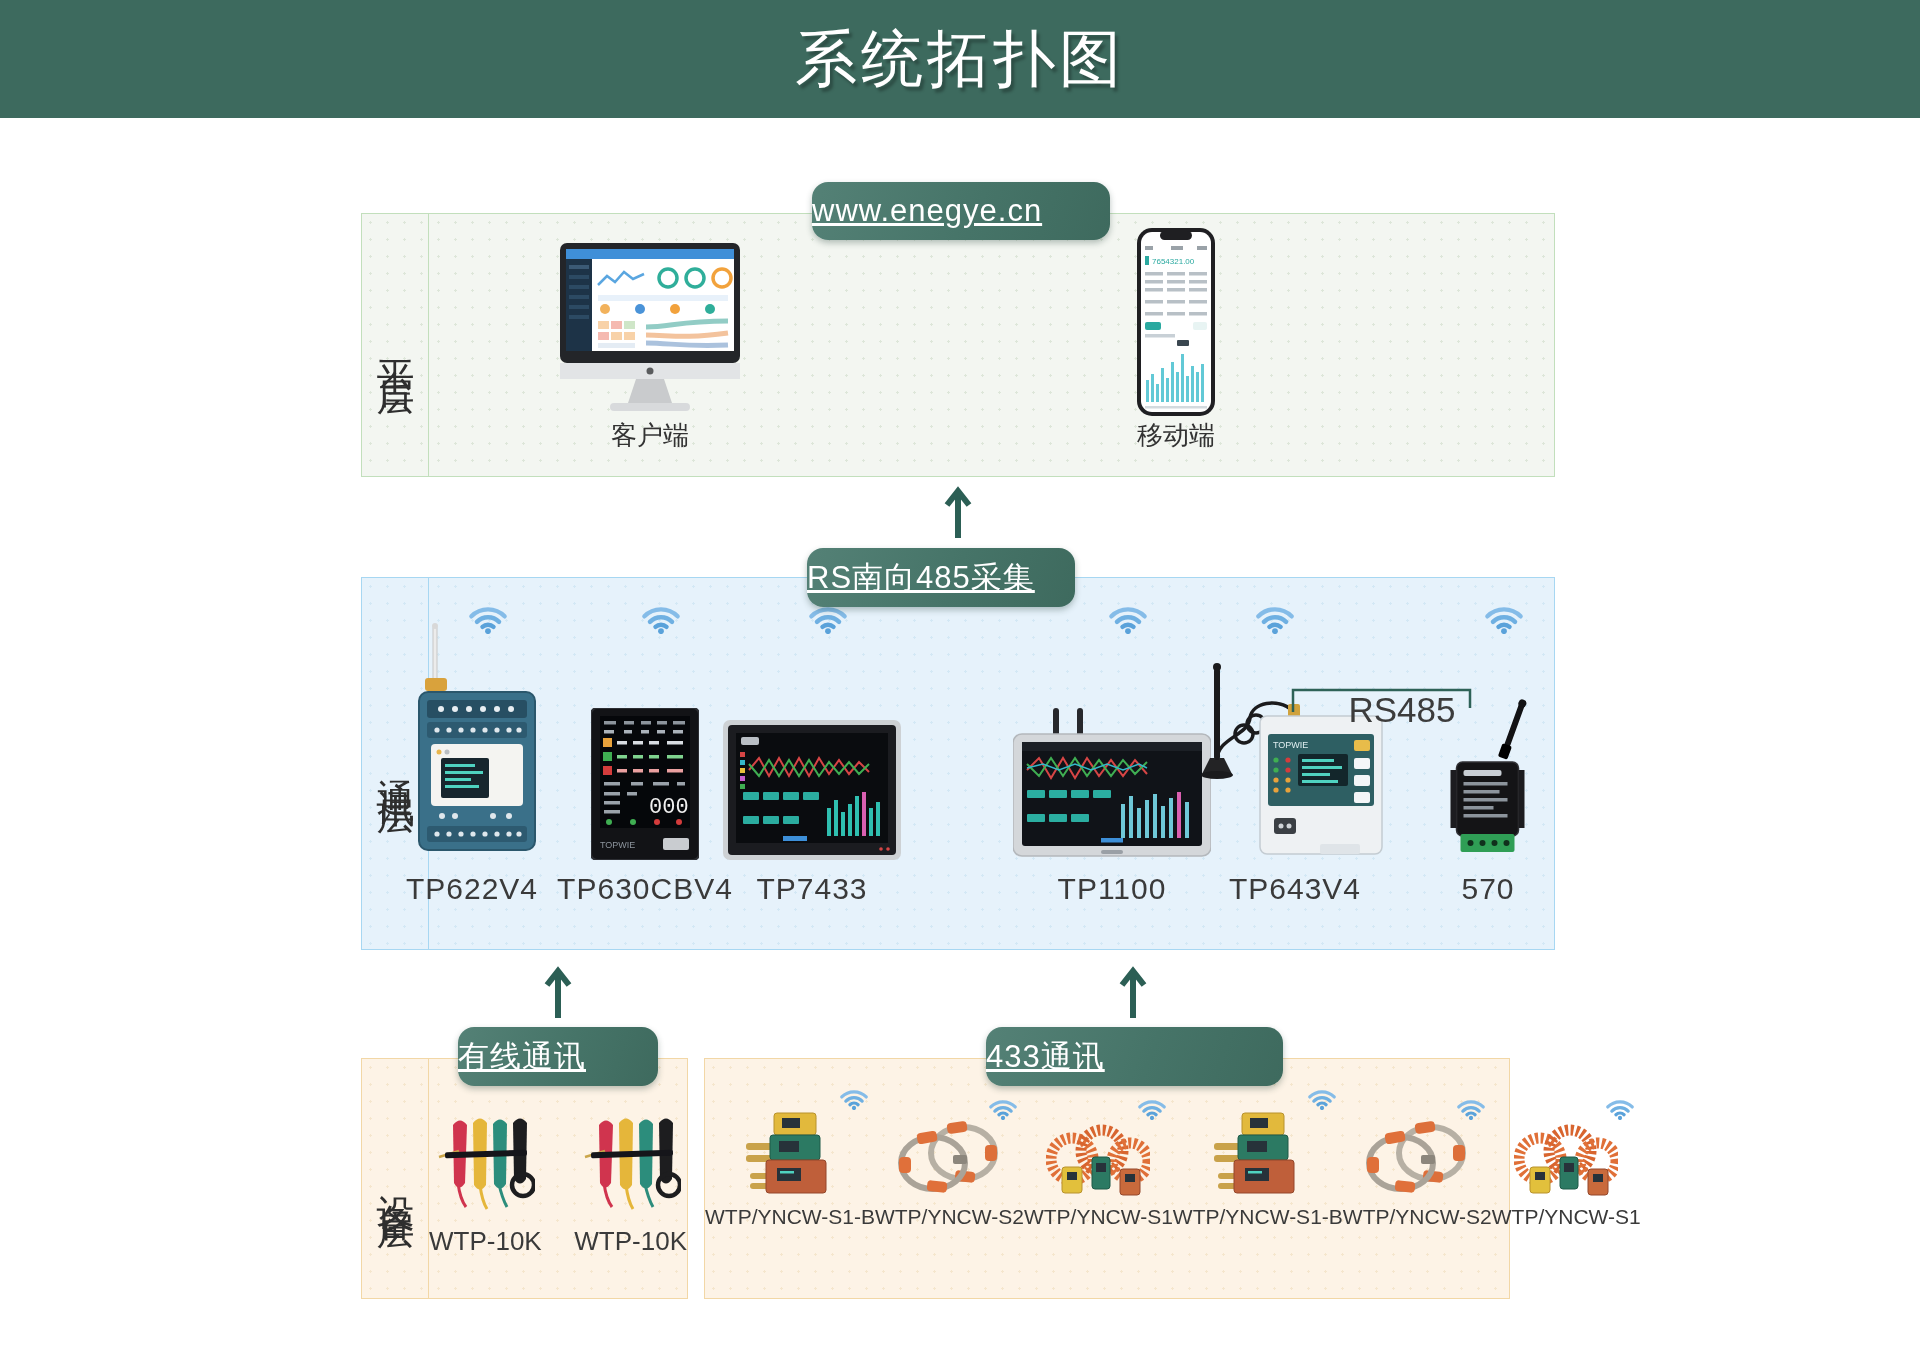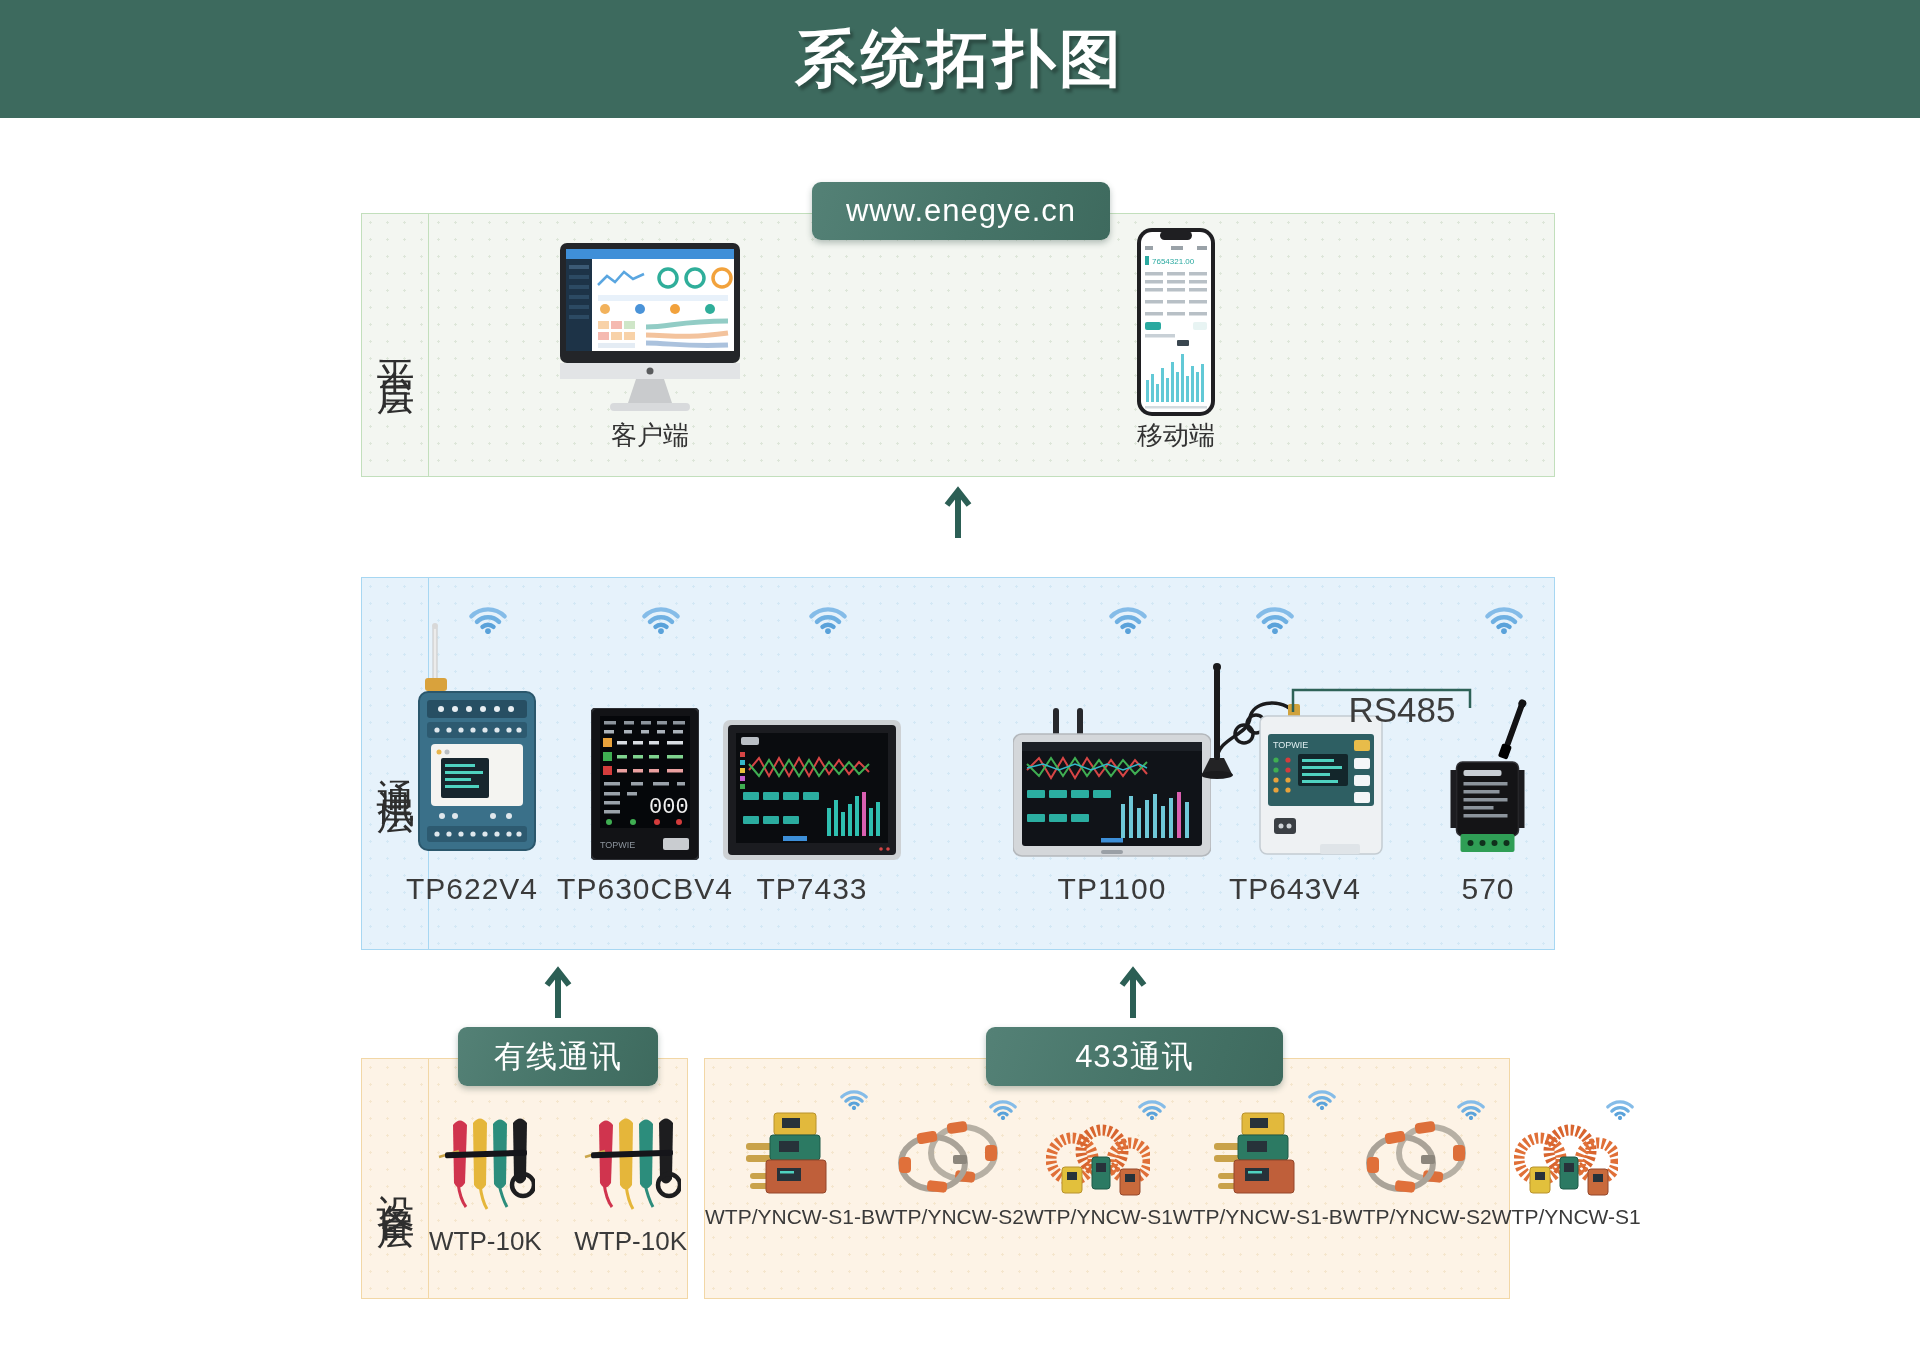"系统拓扑图" .header .title { font-weight: bold -> normal }
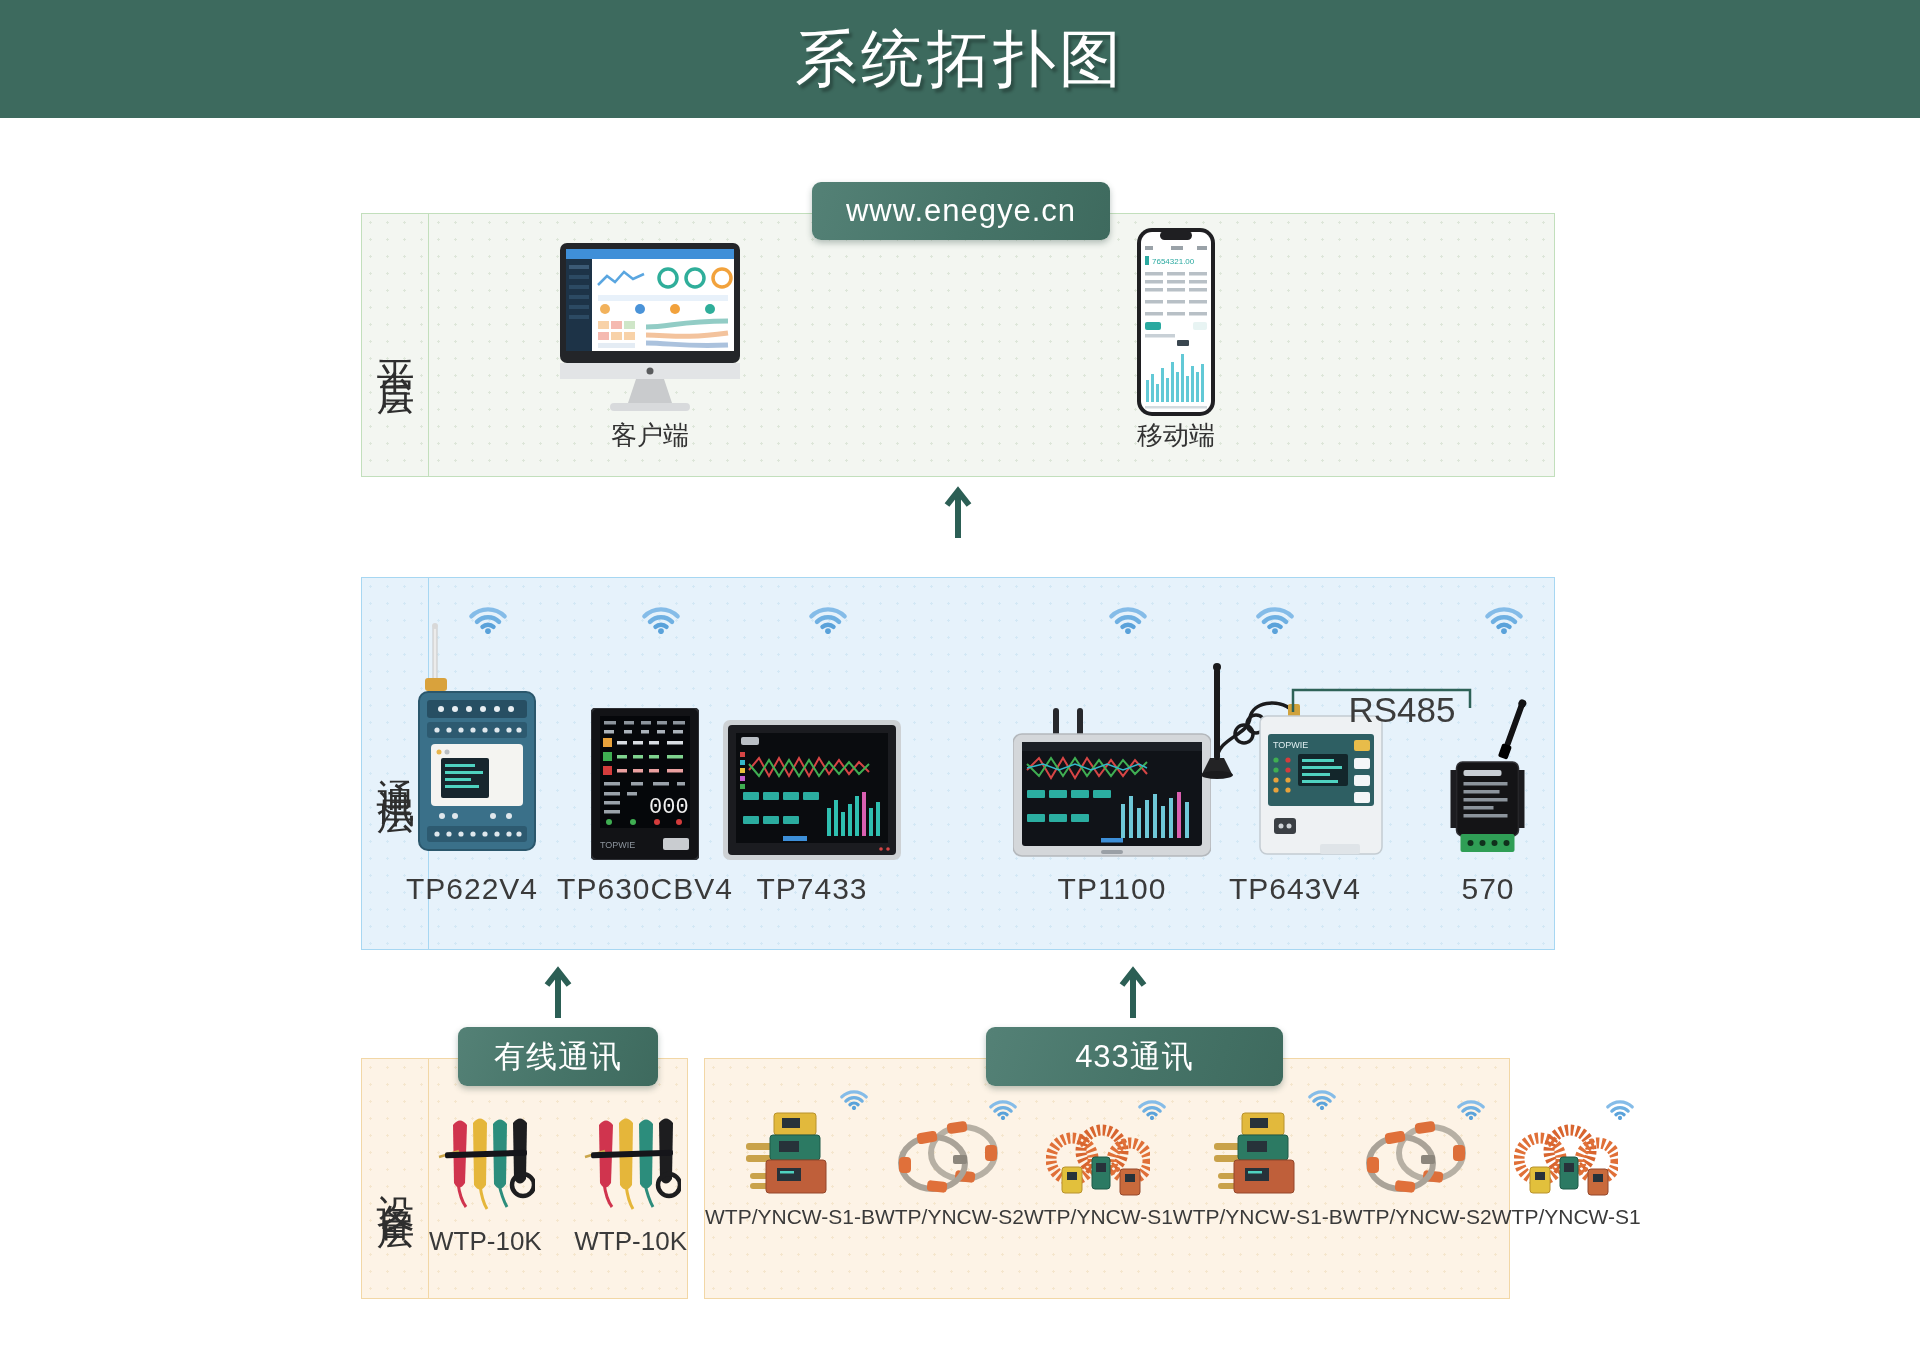"www.enegye.cn" .pill { border-radius: 9px -> 16px; justify-content: center -> none; text-decoration: none -> underline }
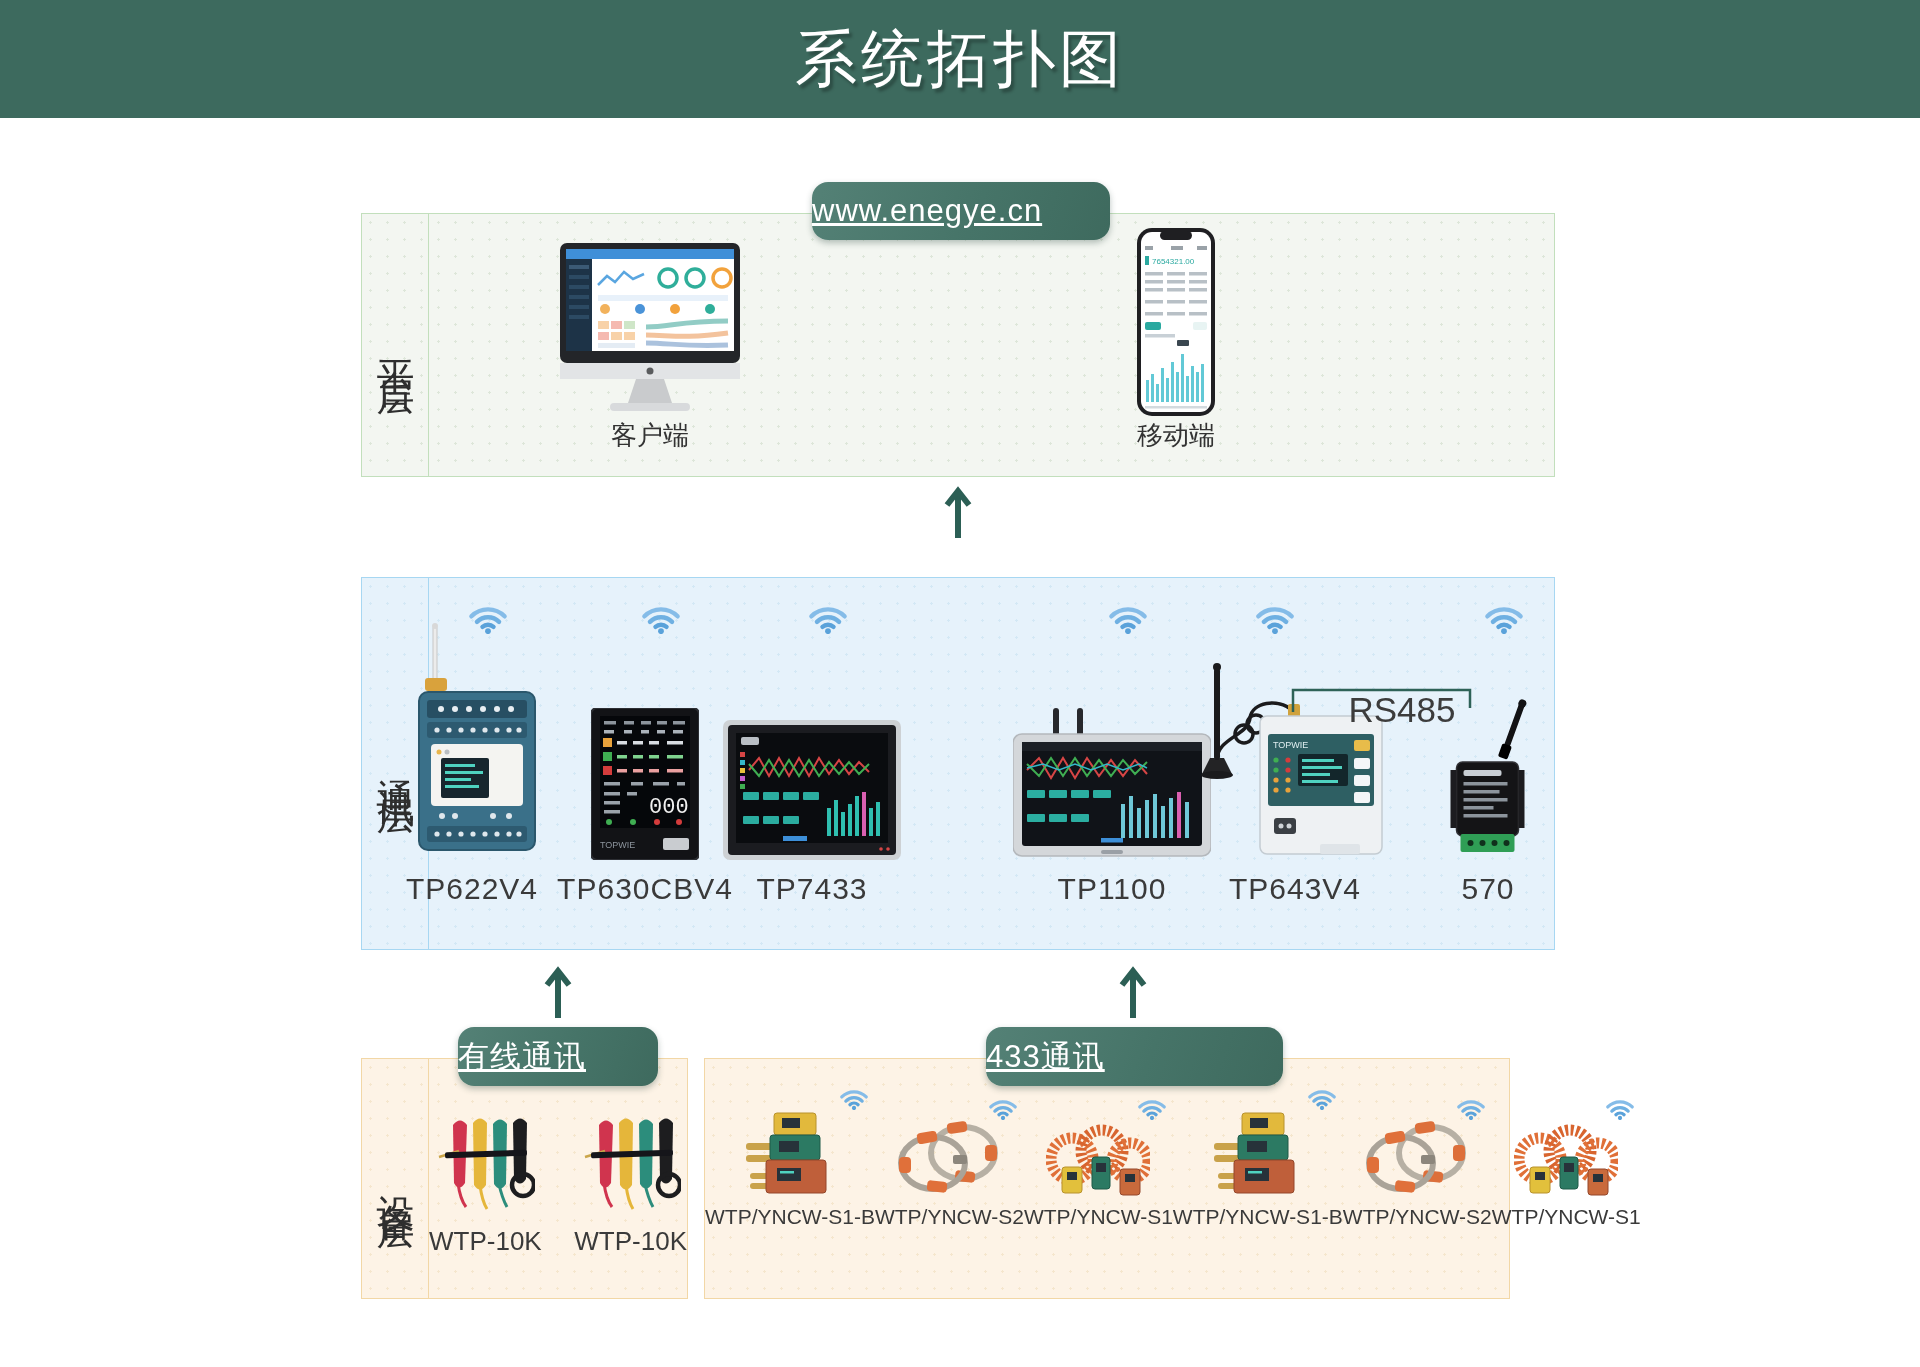"RS南向485采集" div.pill { html: none -> <div> <span>RS南向485采集</span> </div> }
